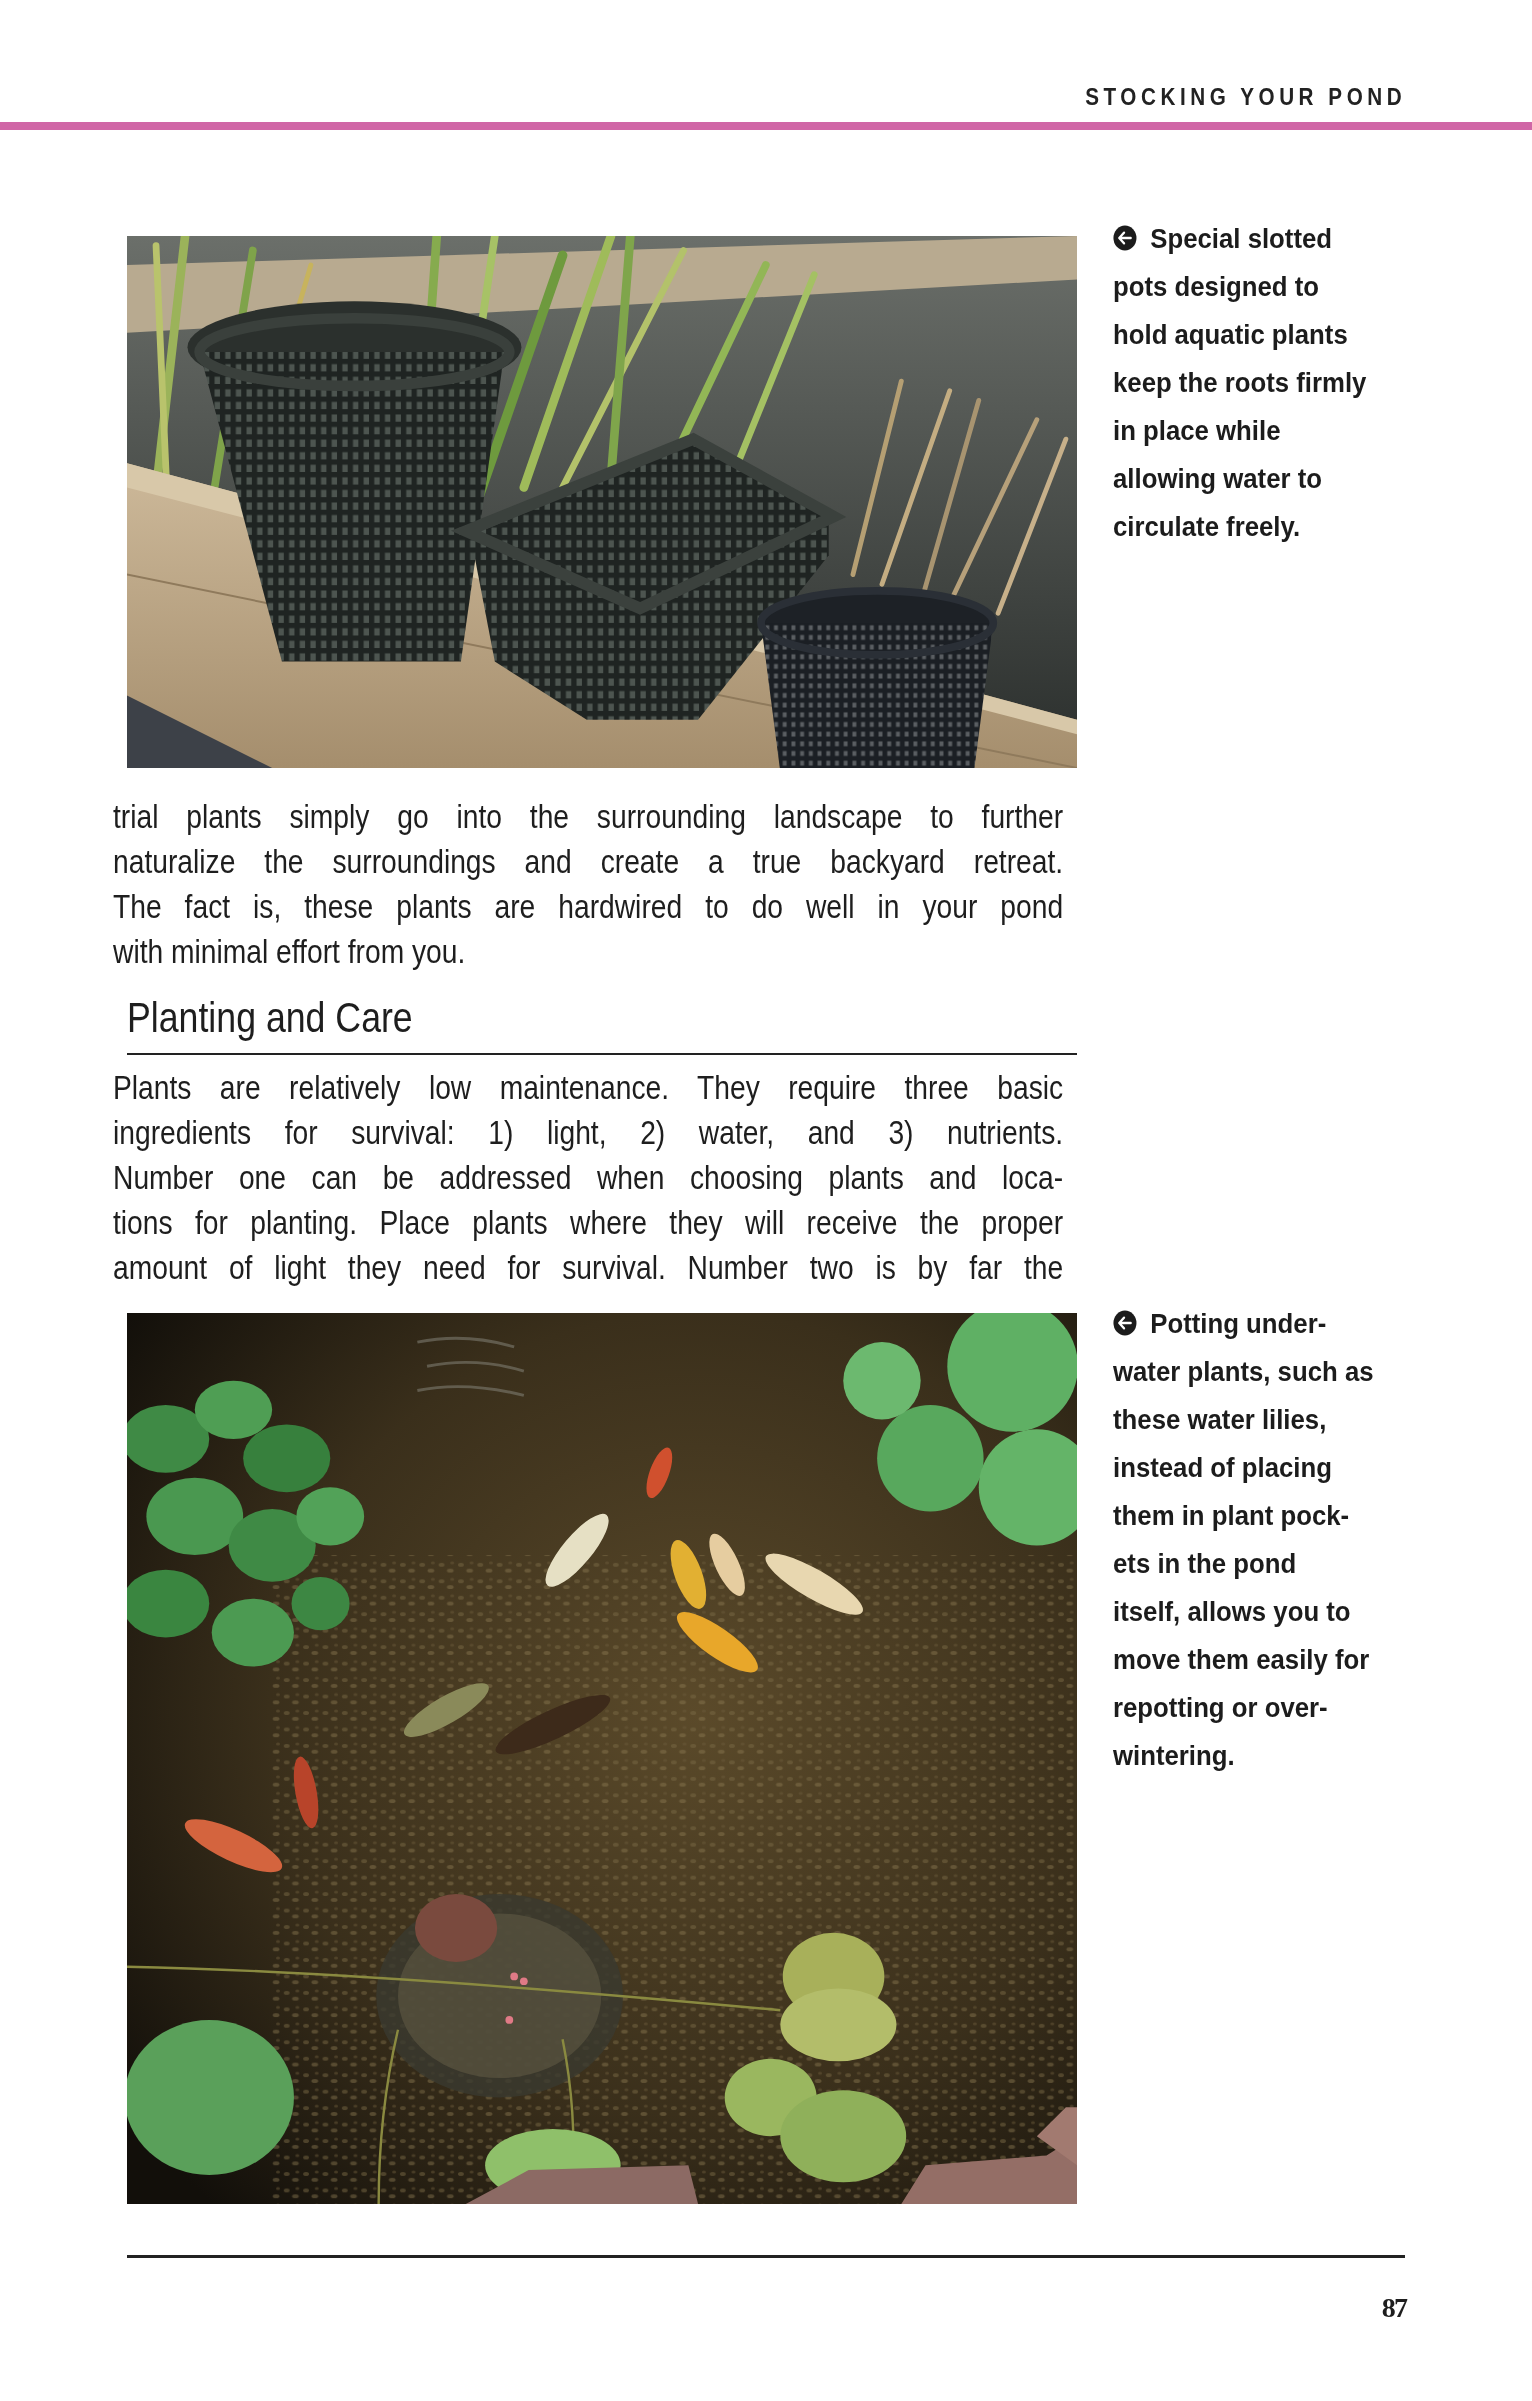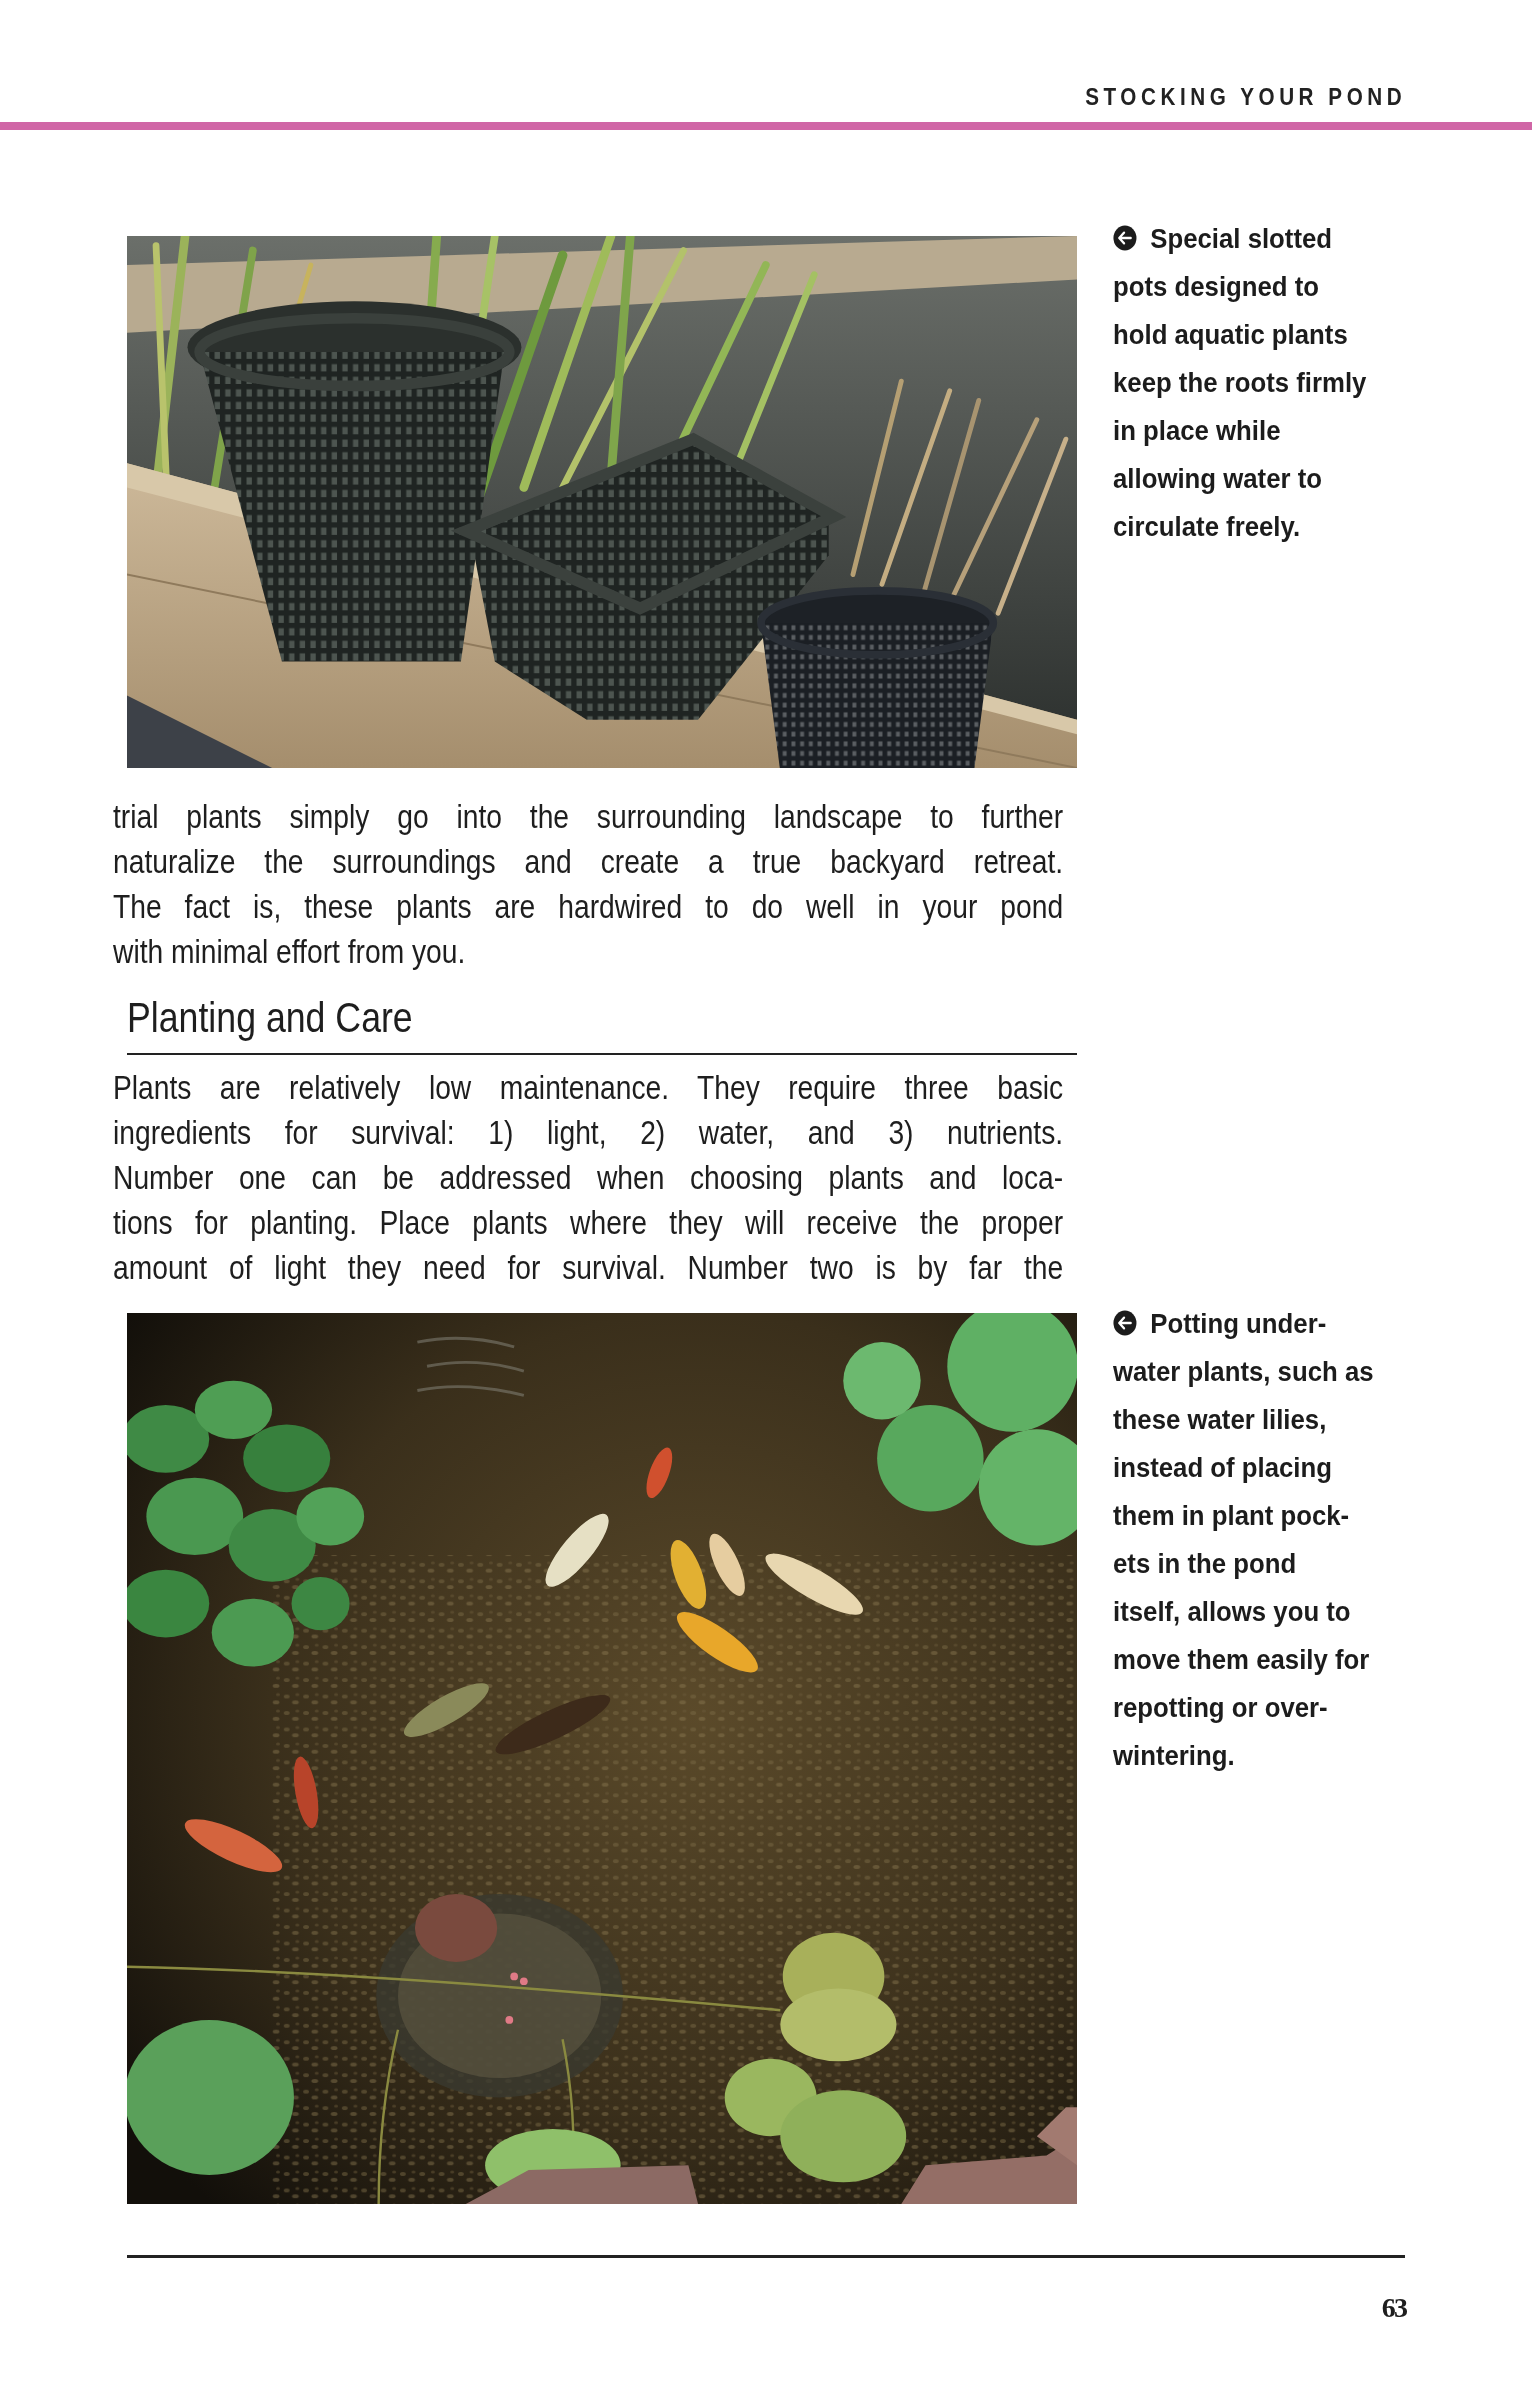"63" div.page-number { text: 63 -> 87 }
